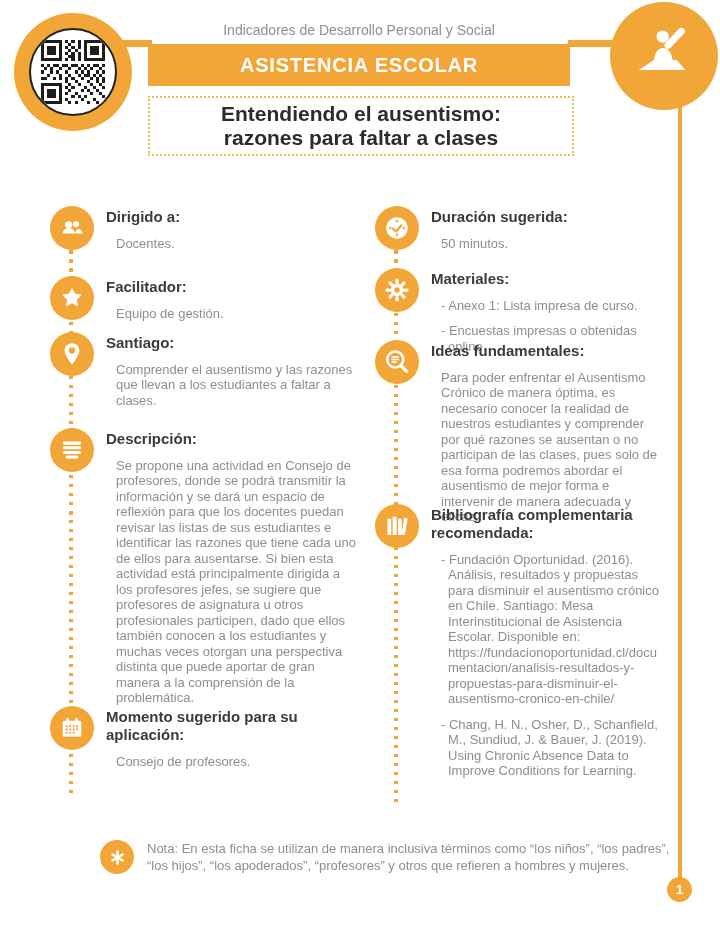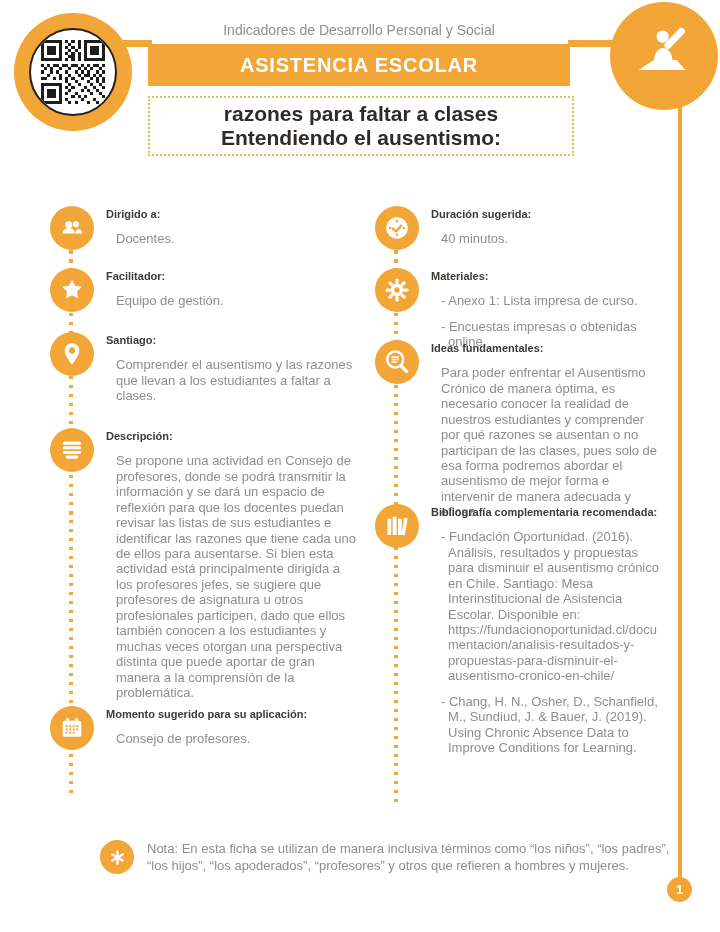"razones para faltar a clases" span { order: before "Entendiendo el ausentismo:" -> after "Entendiendo el ausentismo:" }
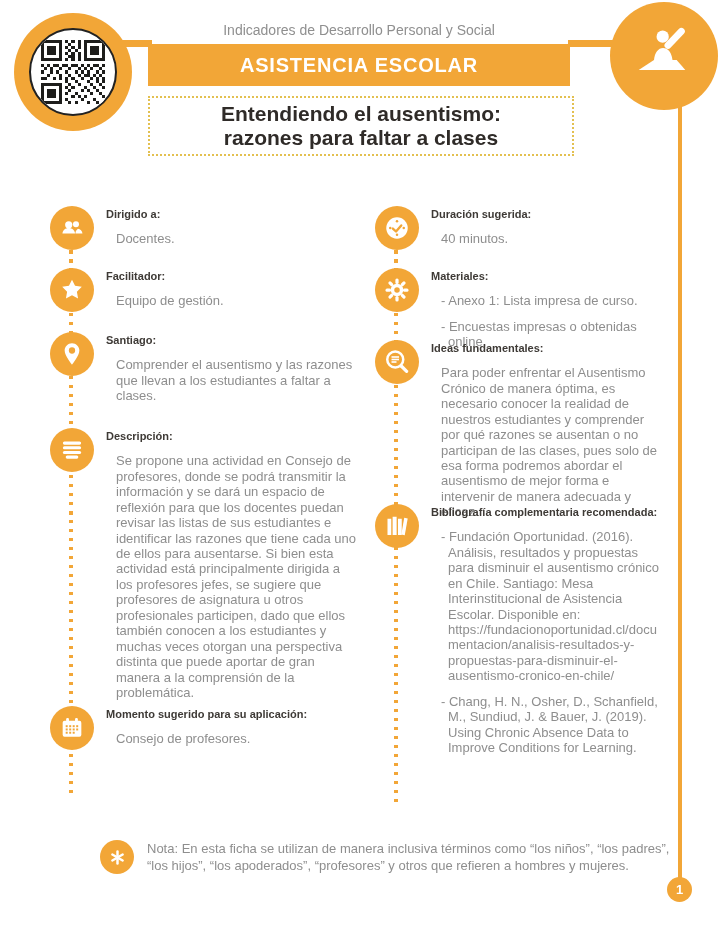"Dirigido a:" .sec-text h3 { font-size: 11px -> 15px }
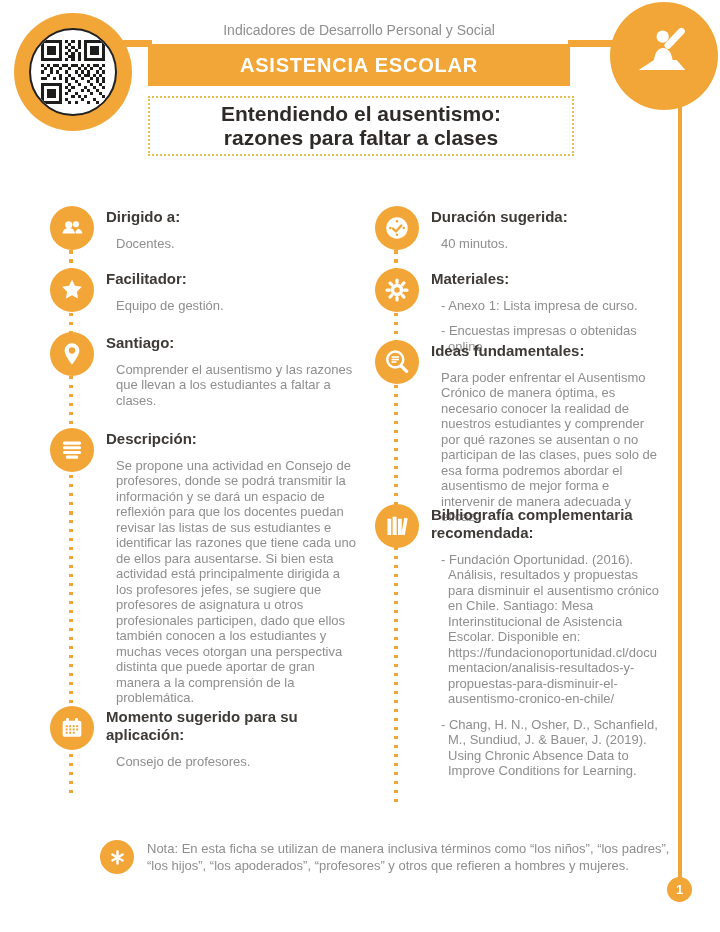"40 minutos." p { text: 40 -> 50 }
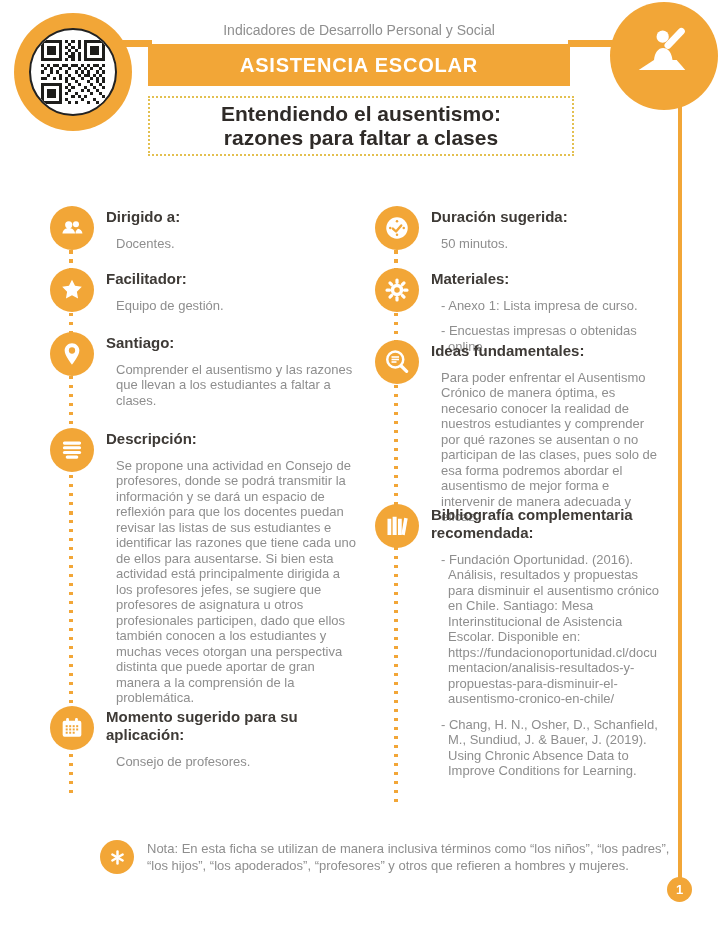"Facilitador:" div.section { top: 268px -> 276px }
